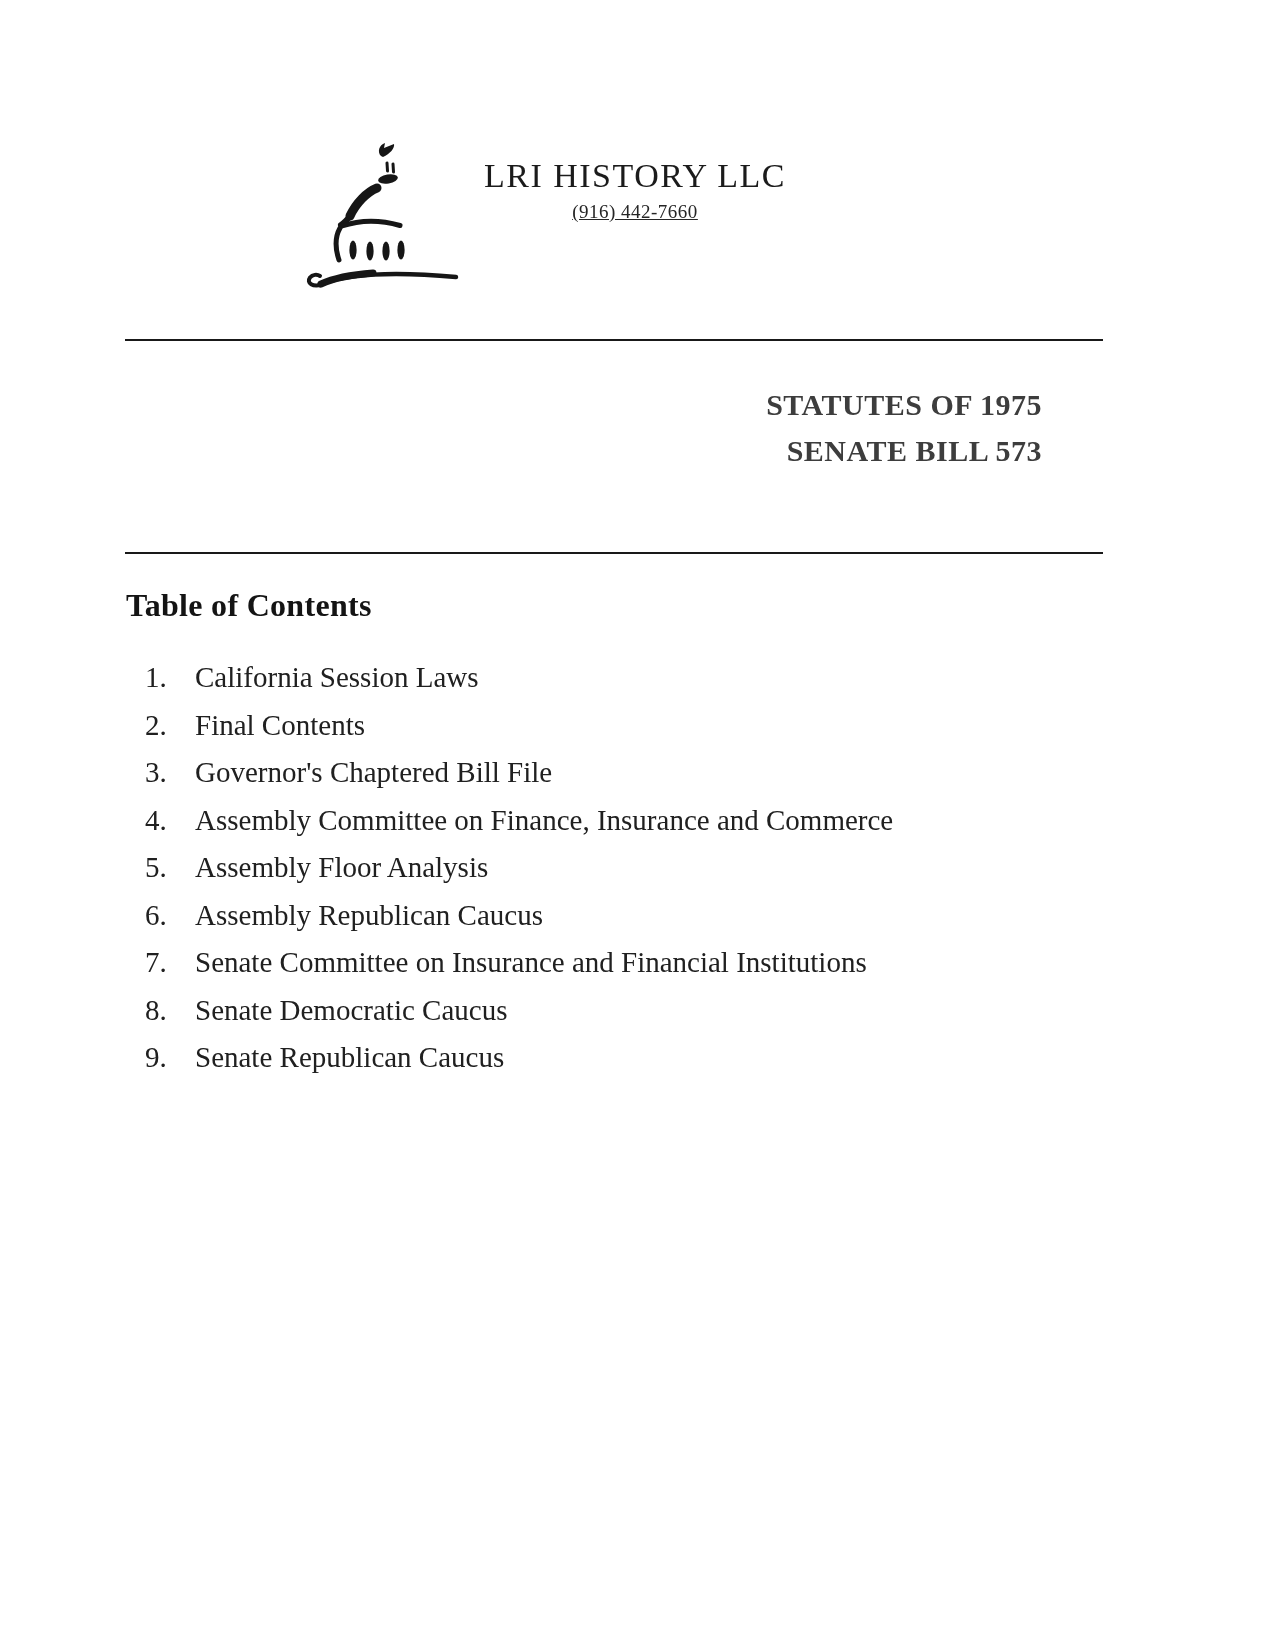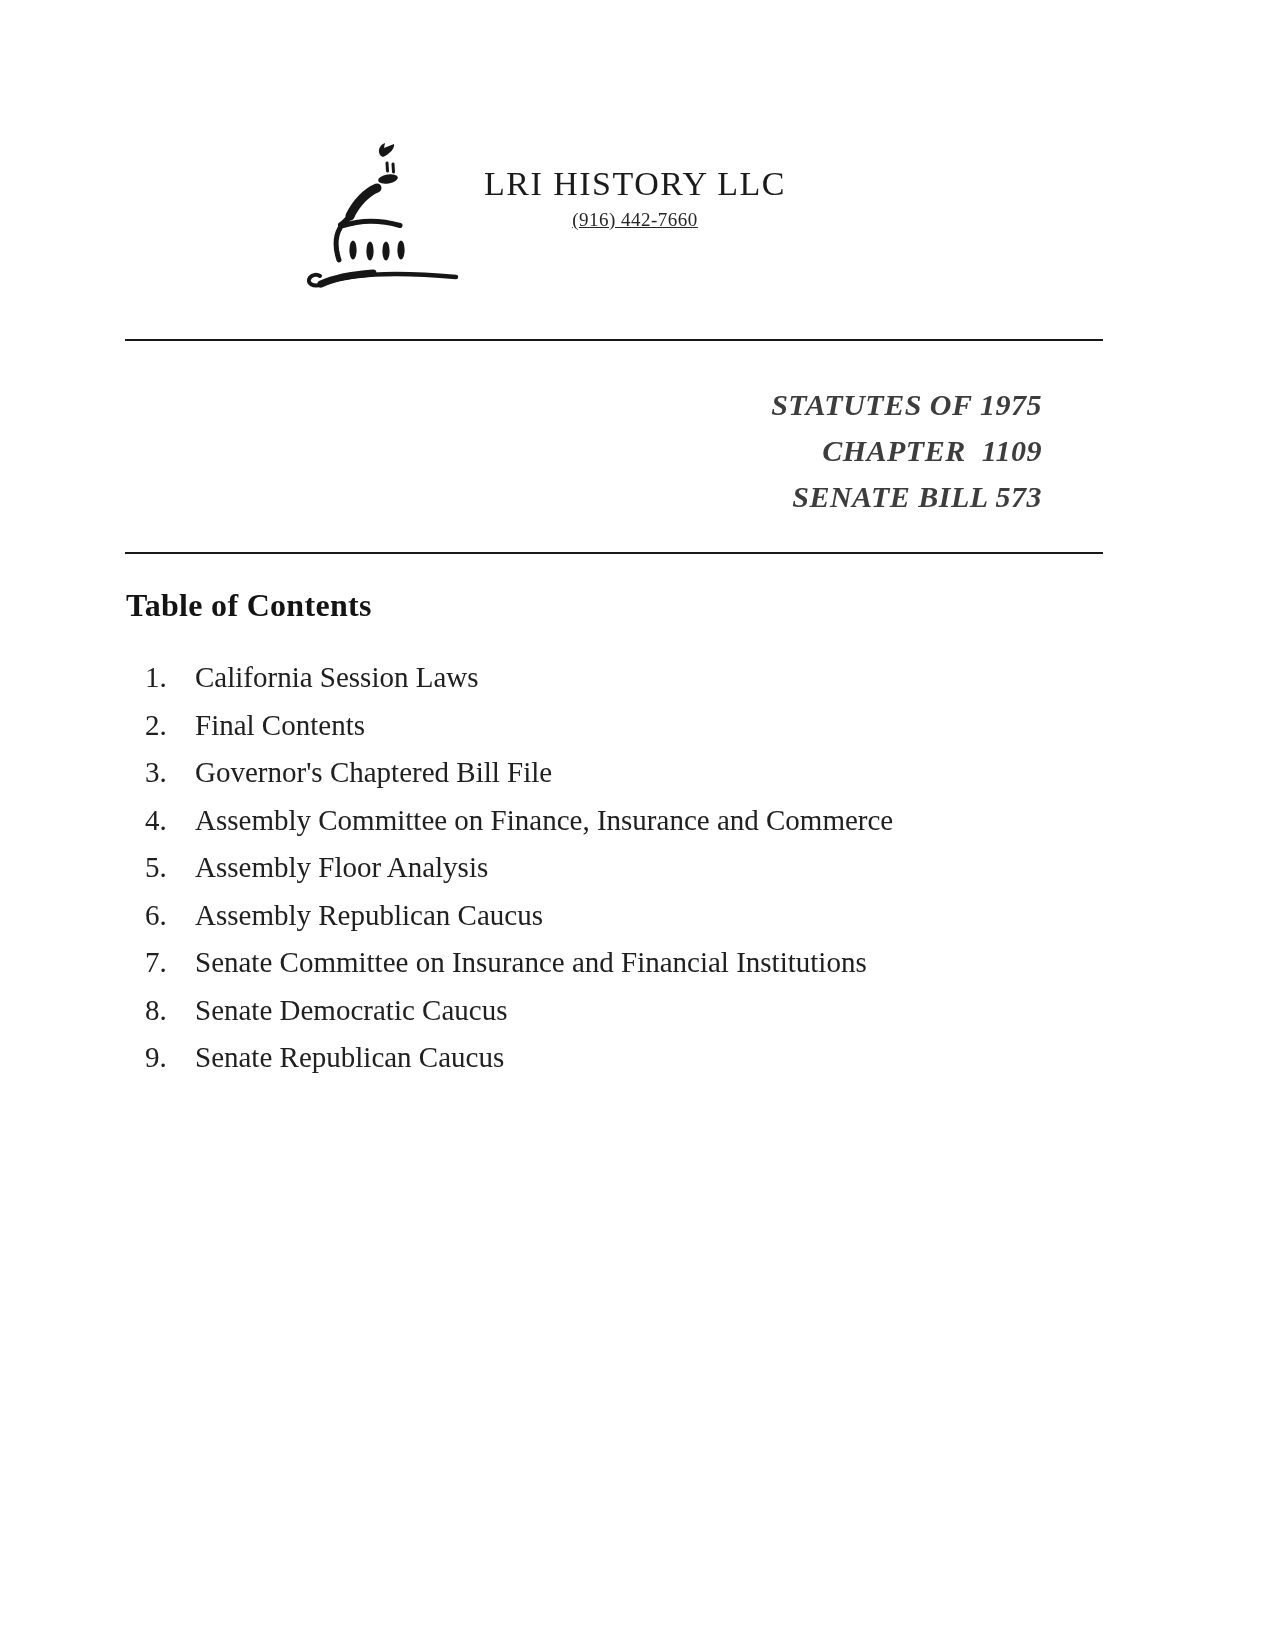"LRI HISTORY LLC" .header-text { margin-top: 8px -> none }
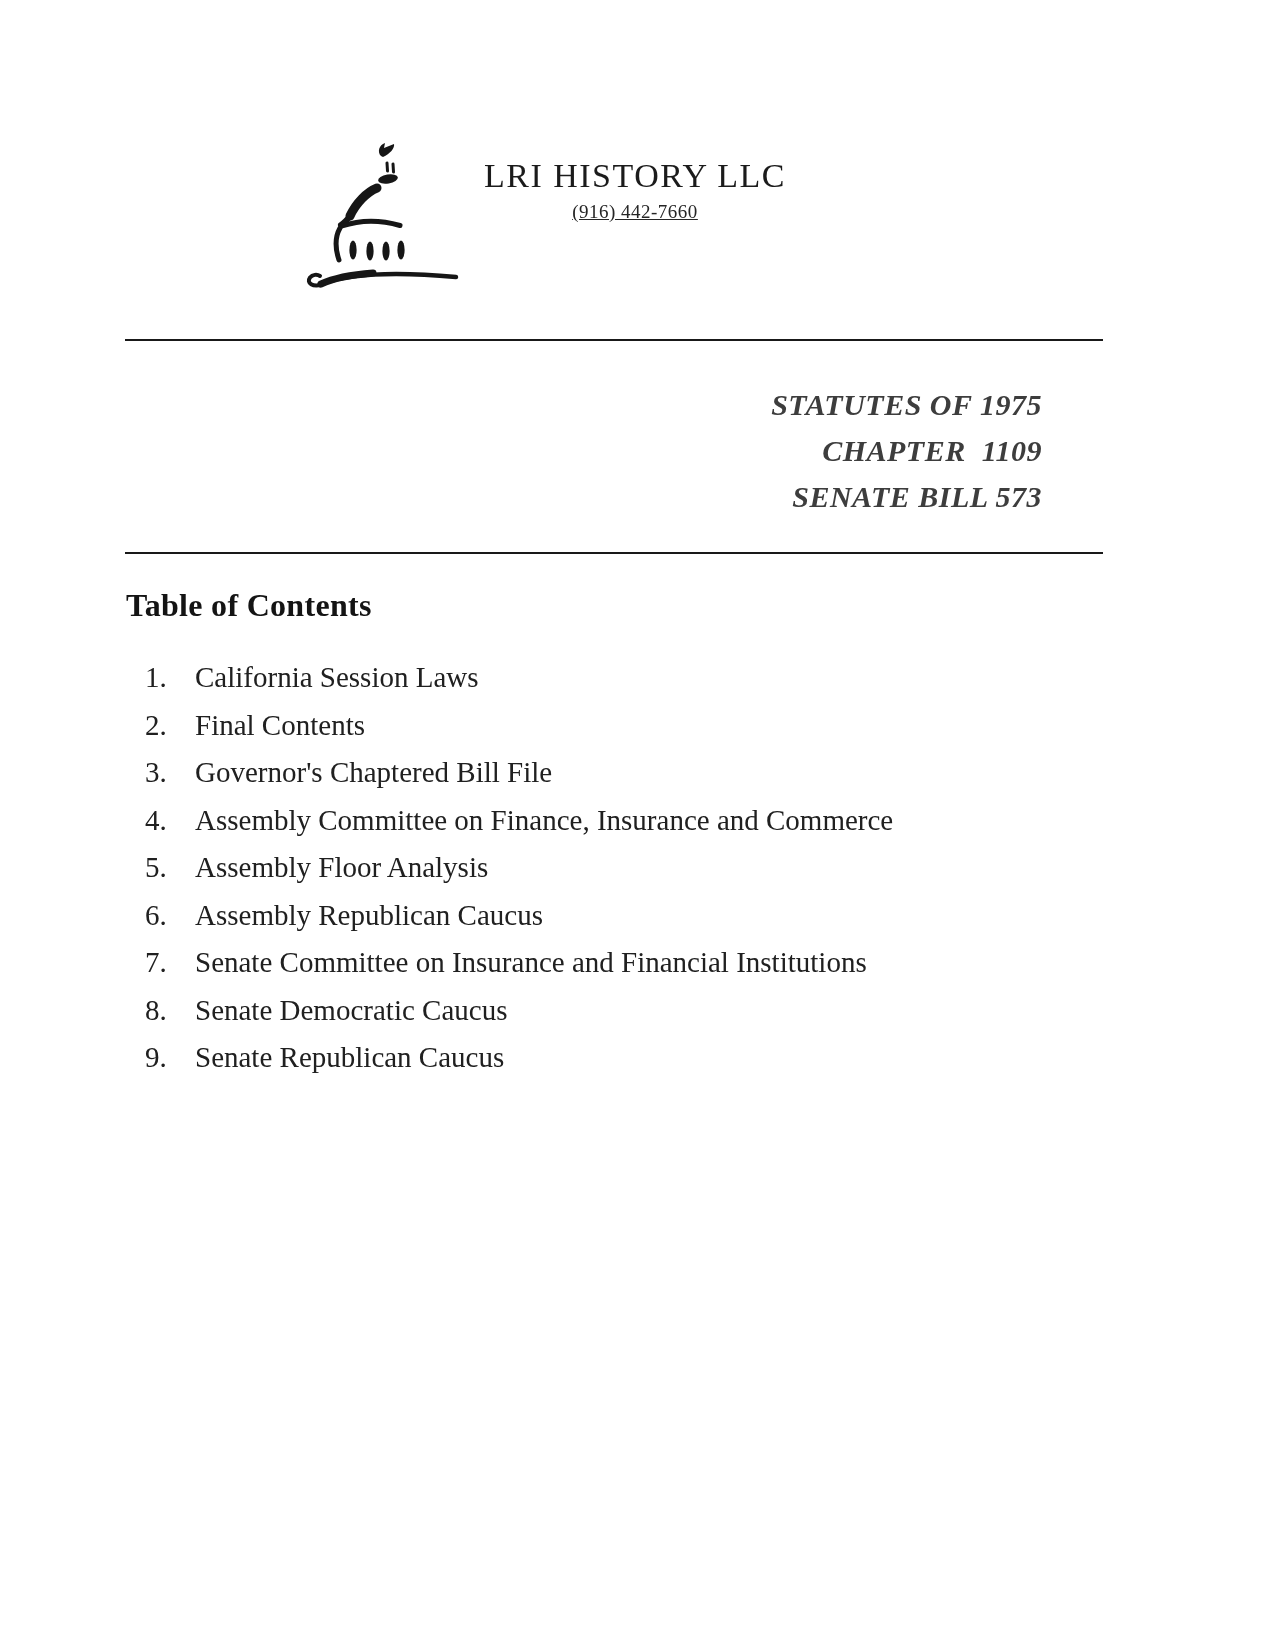"STATUTES OF 1975" .ref-block { font-style: italic -> none }
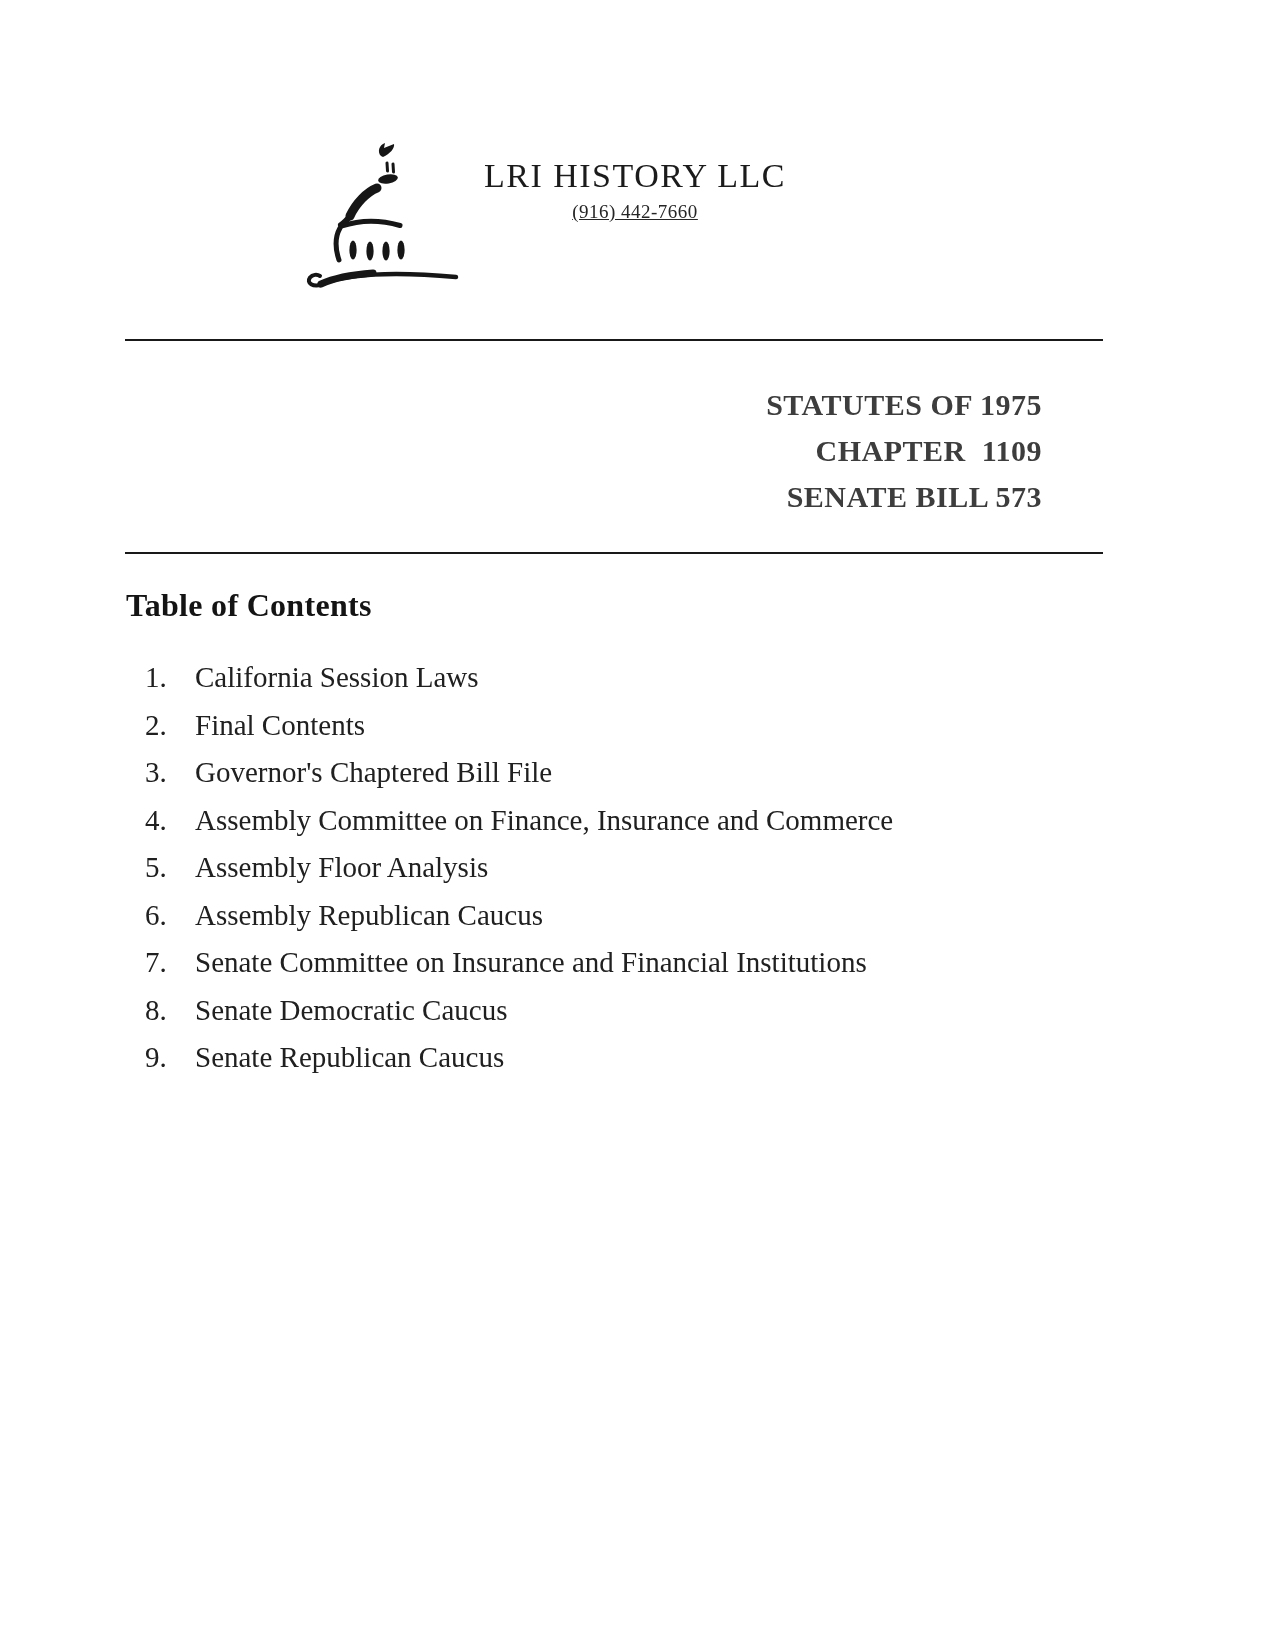"CHAPTER 1109" div.ref-line { html: <div>CHAPTER 1109</div> -> none }
